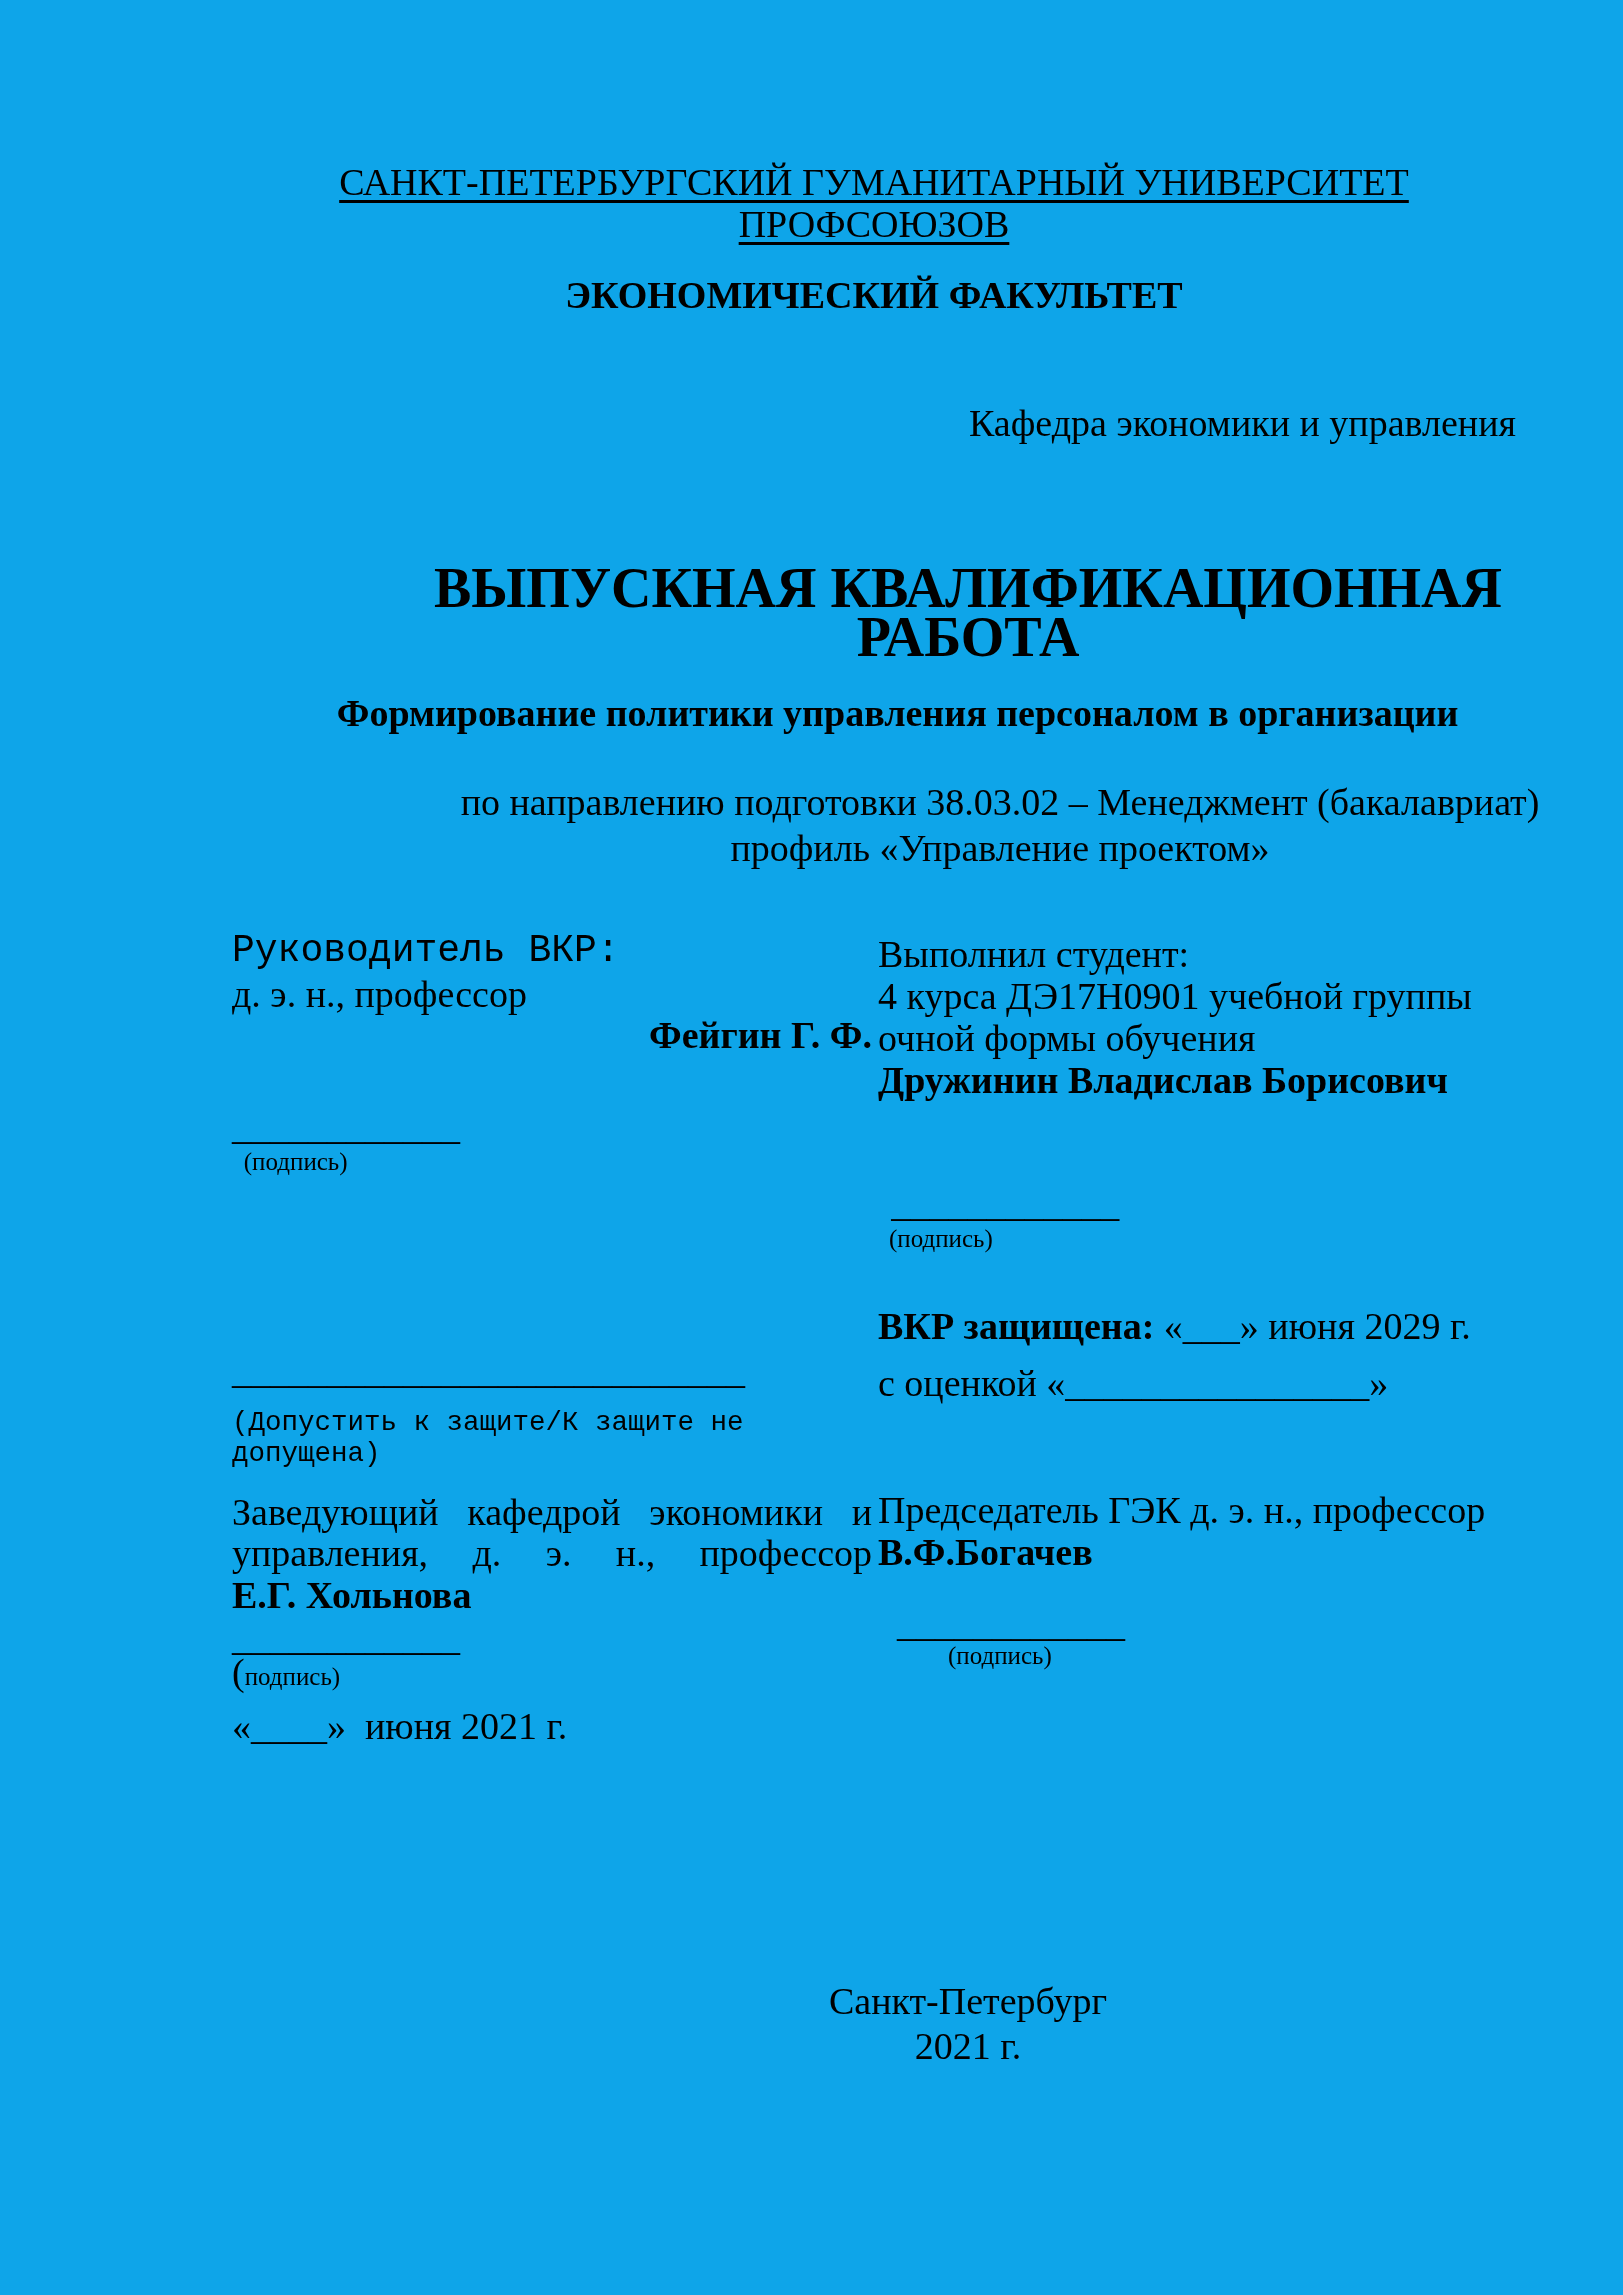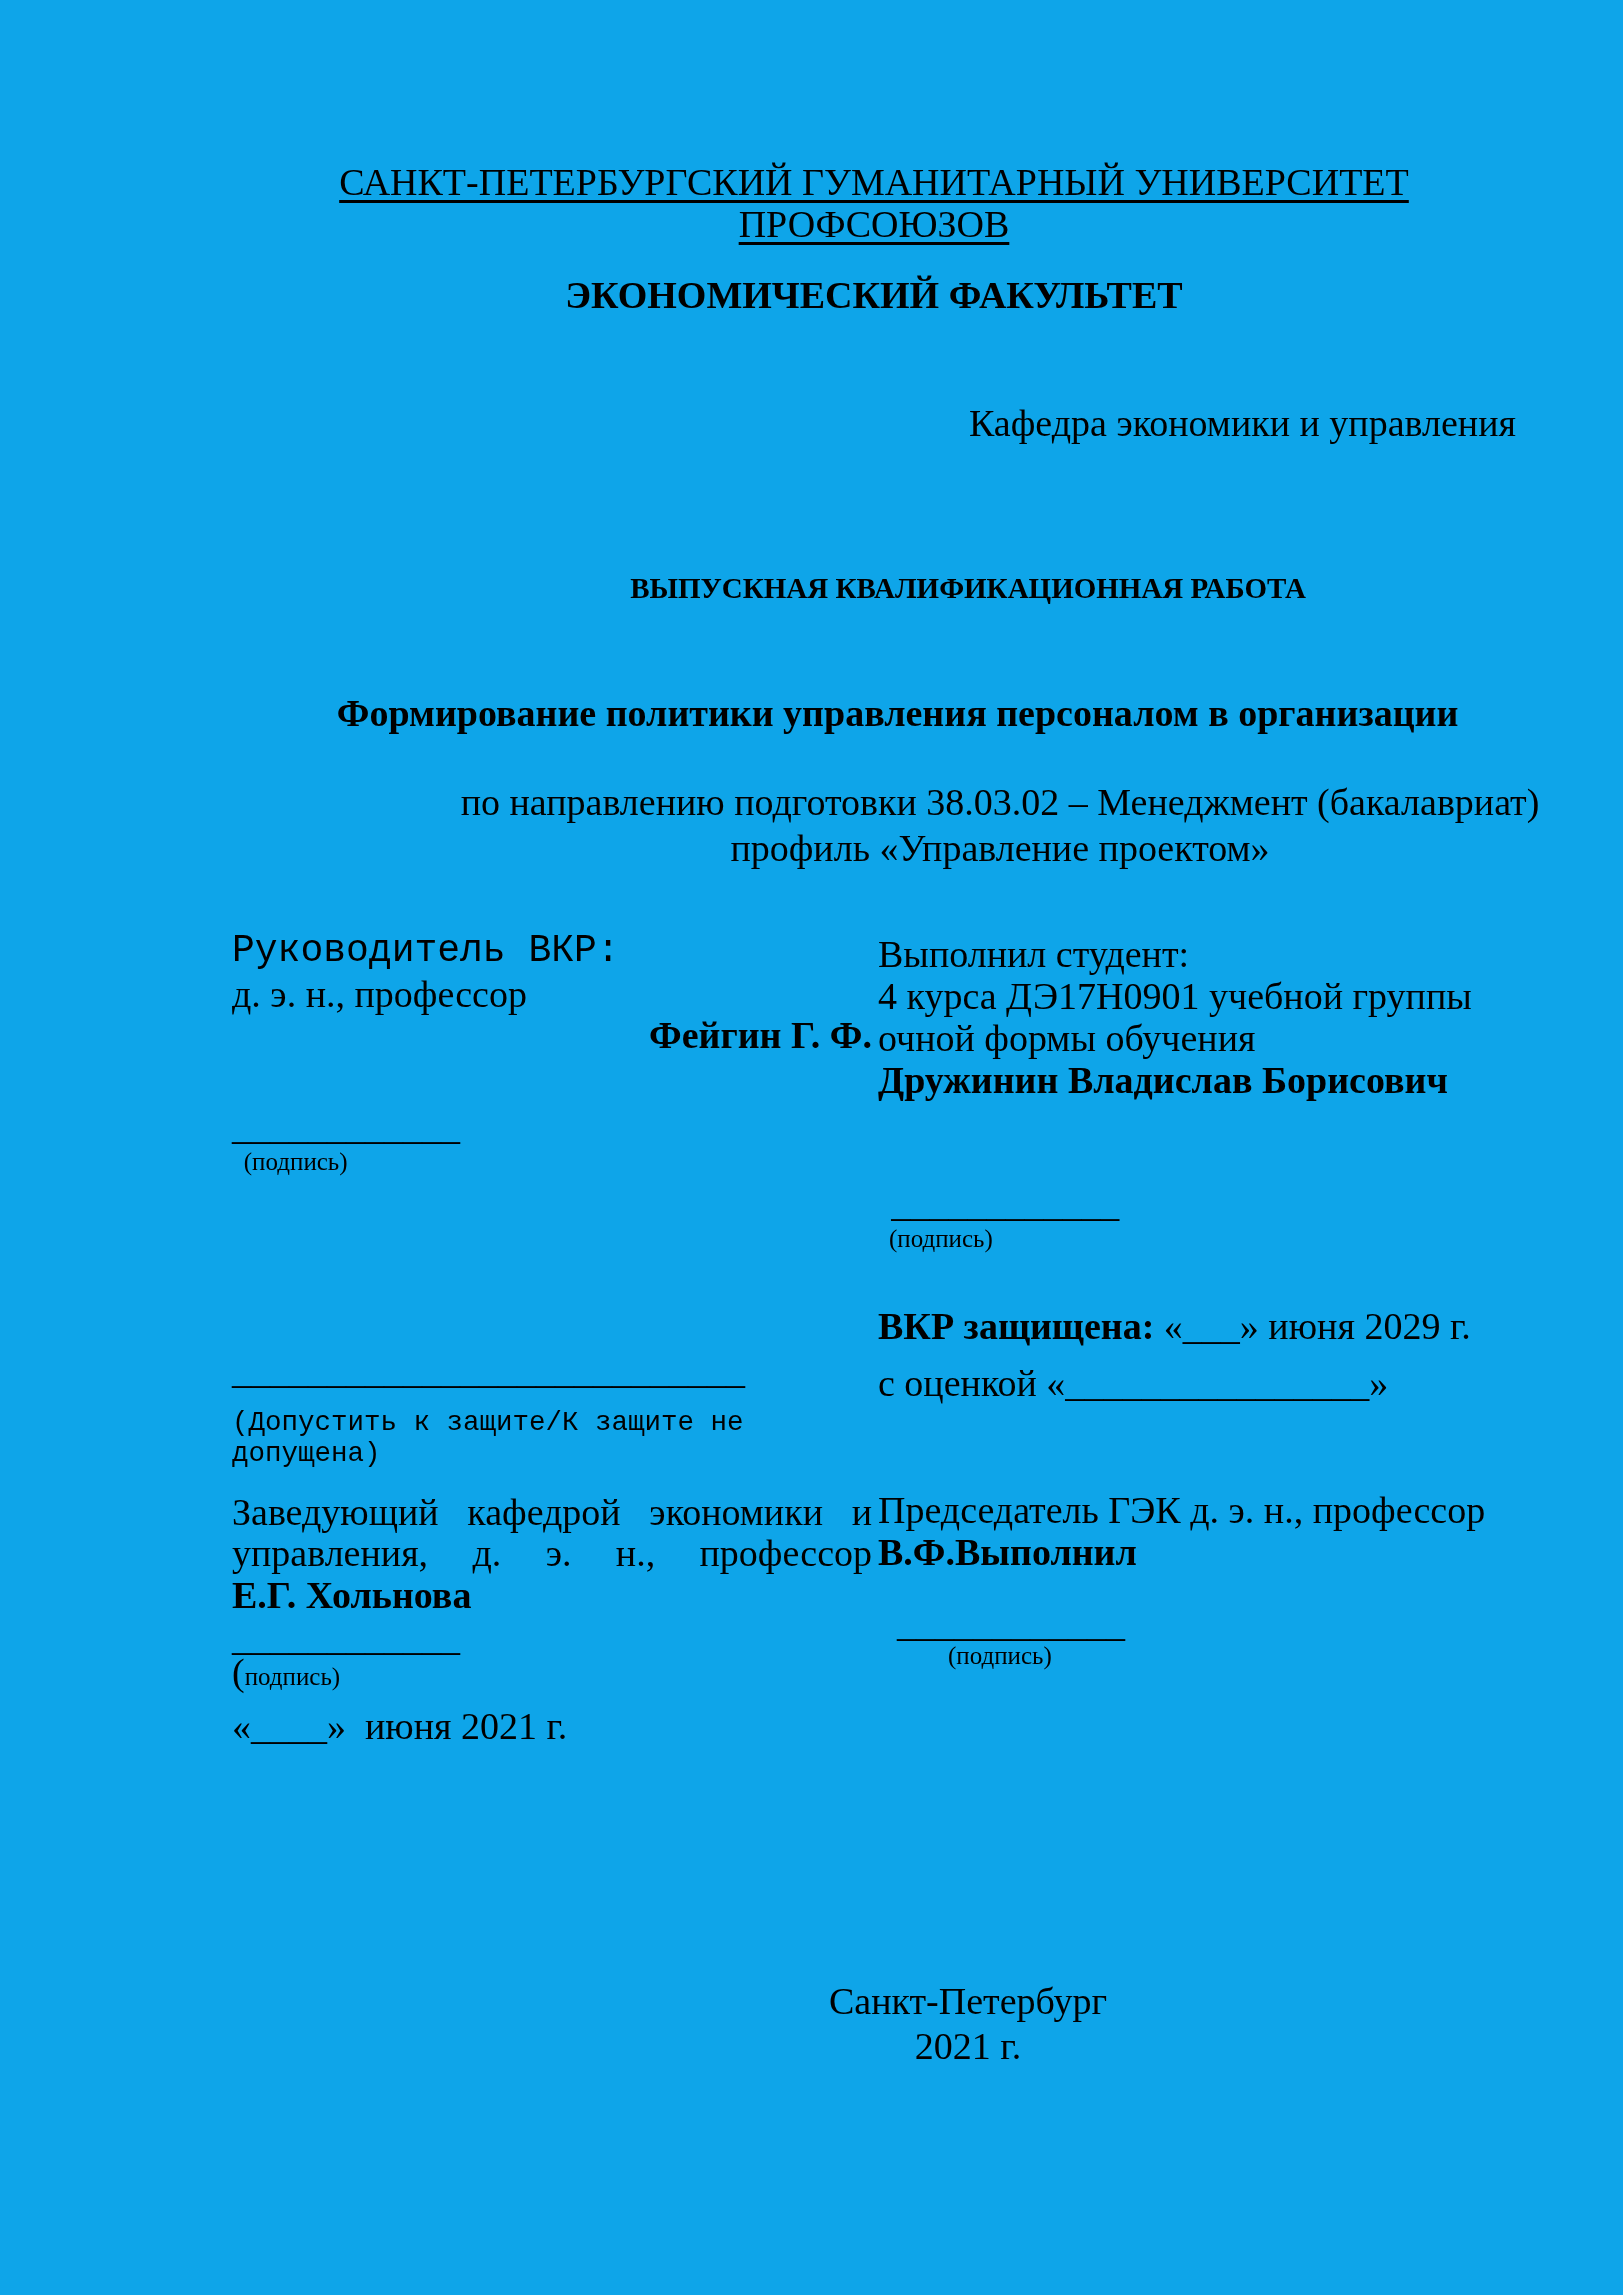"ВЫПУСКНАЯ КВАЛИФИКАЦИОННАЯ РАБОТА" .title-main { font-size: 29px -> 56px }
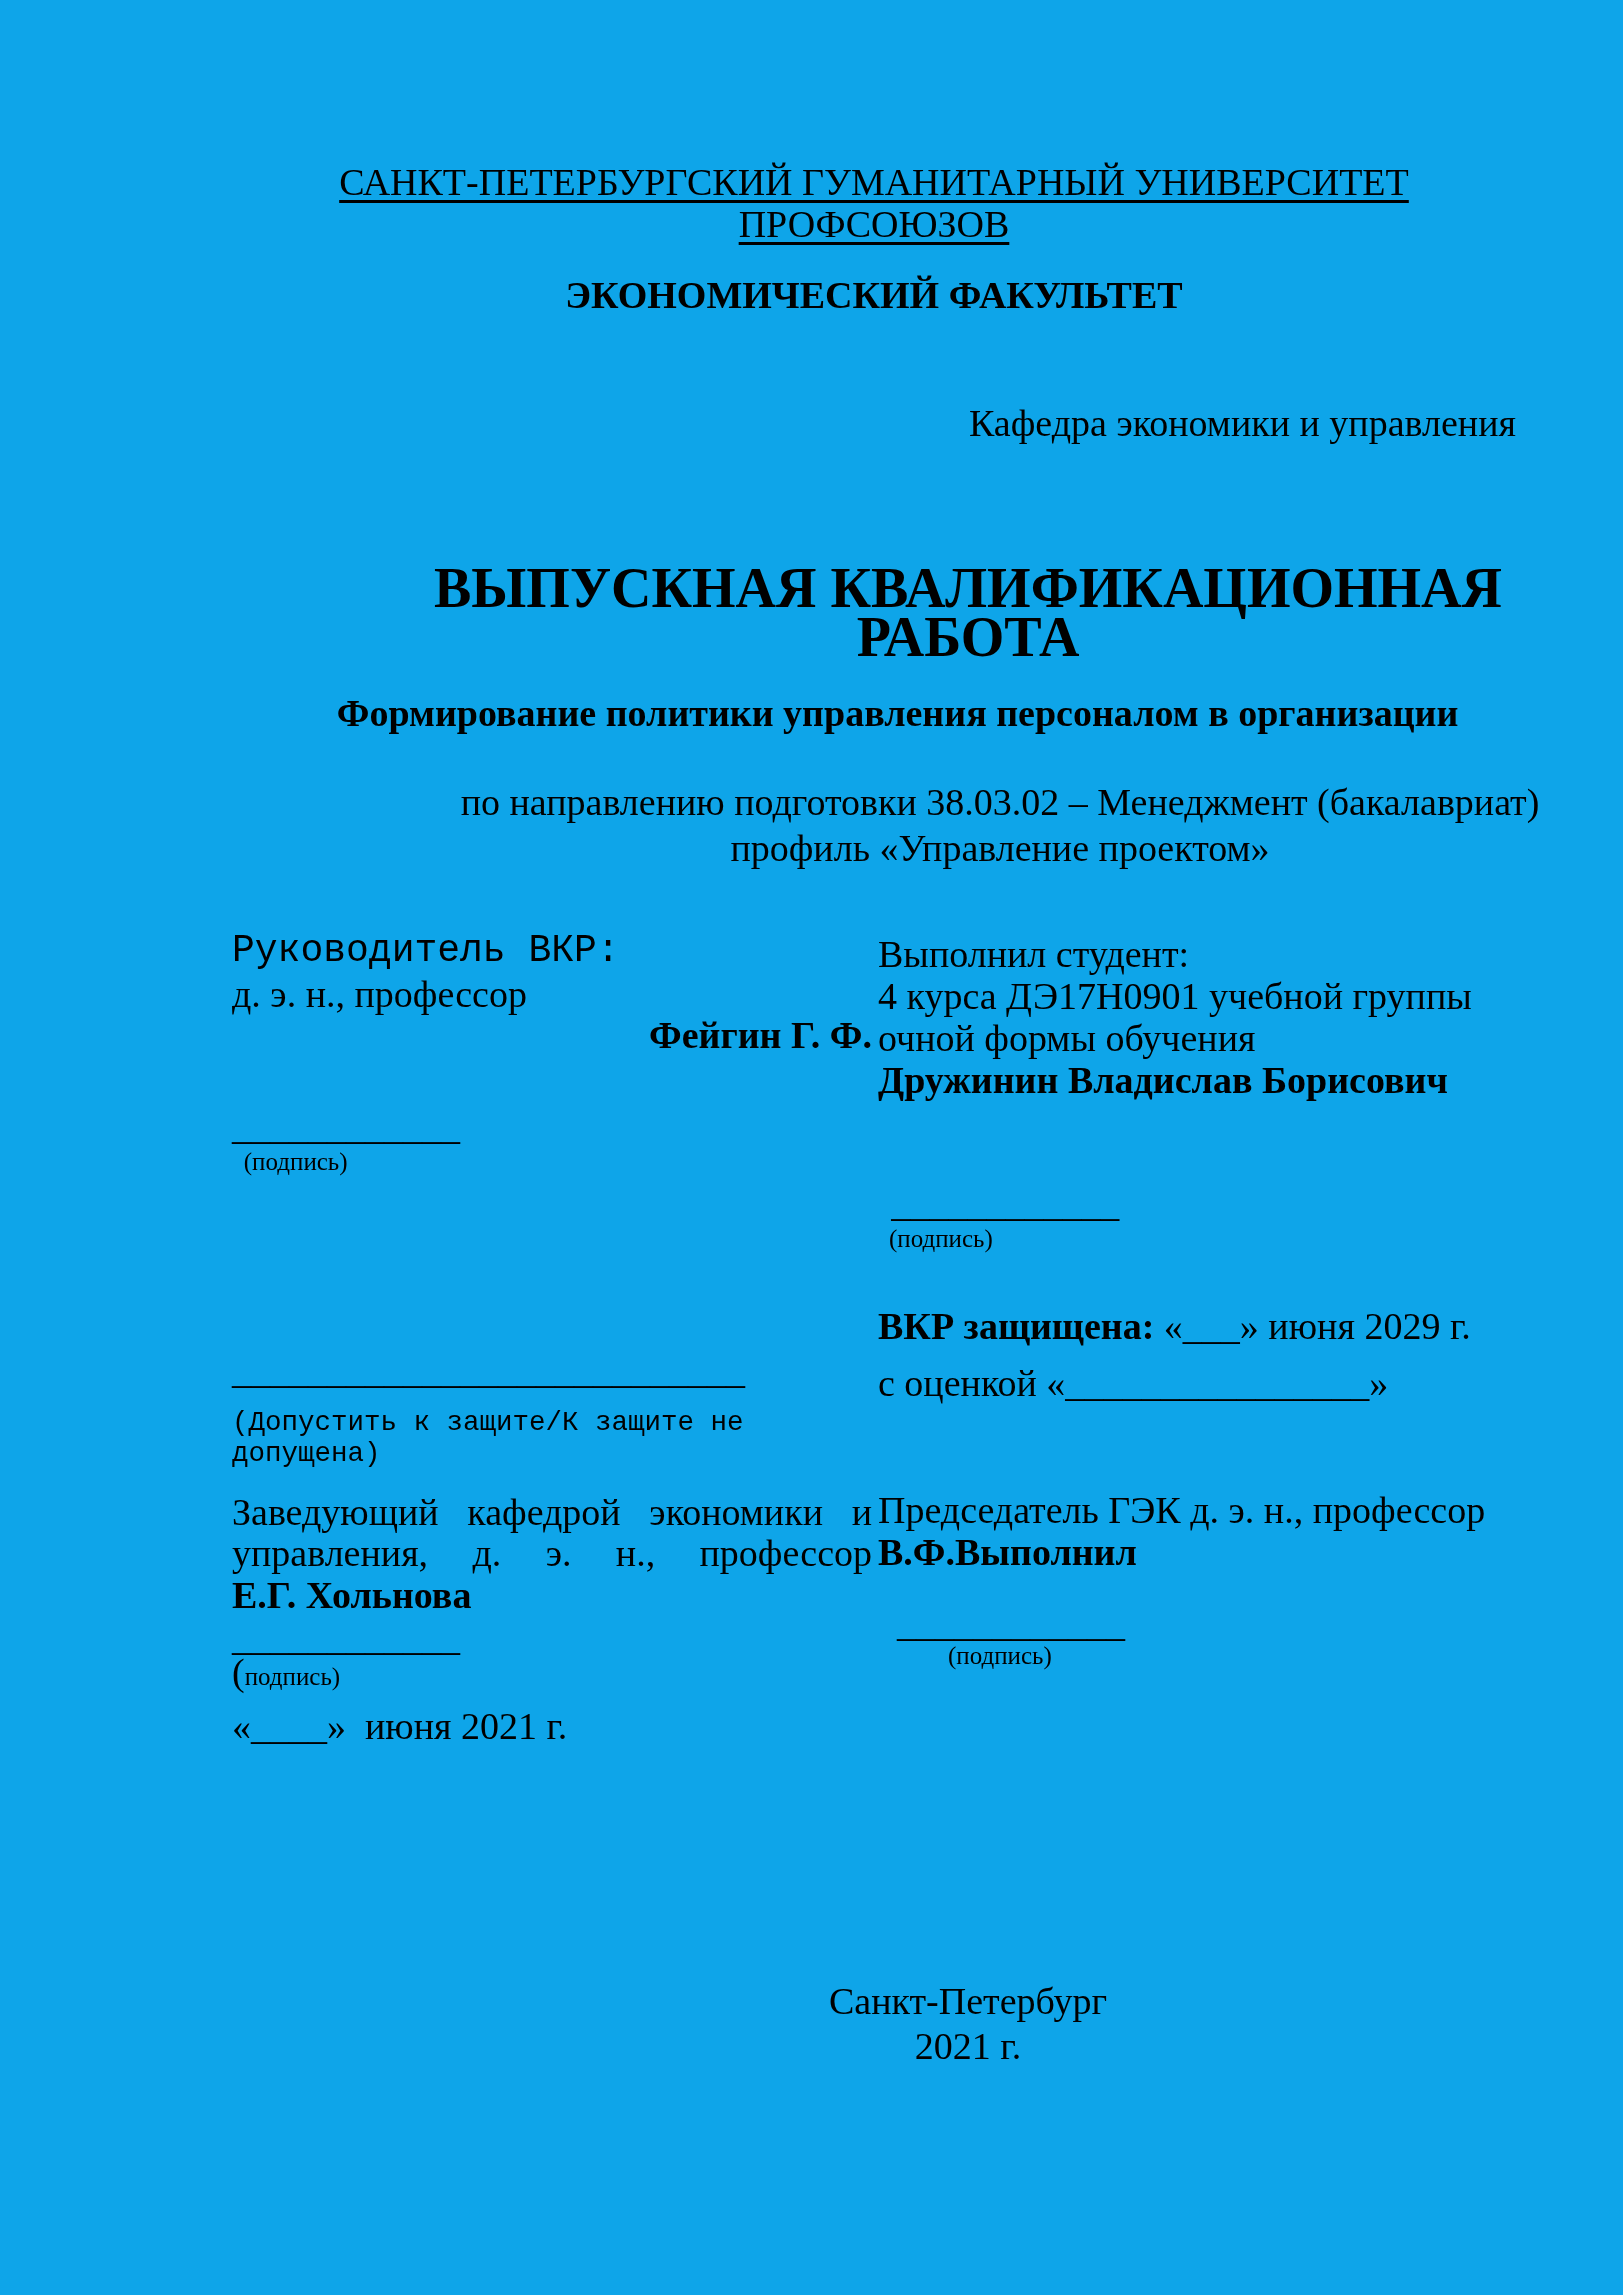"В.Ф.Выполнил" div.abs { text: В.Ф.Выполнил -> В.Ф.Богачев }
